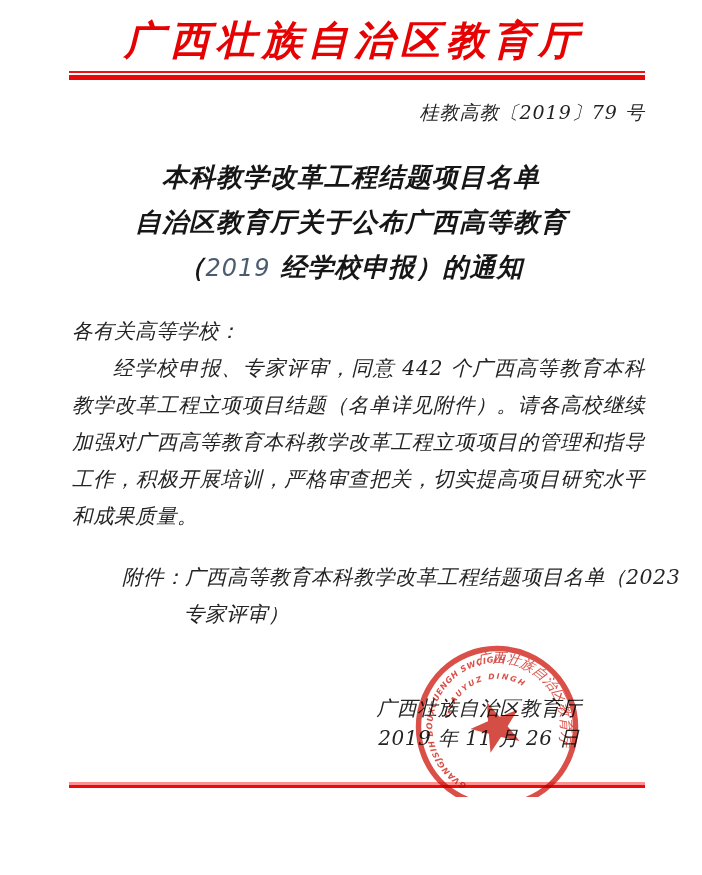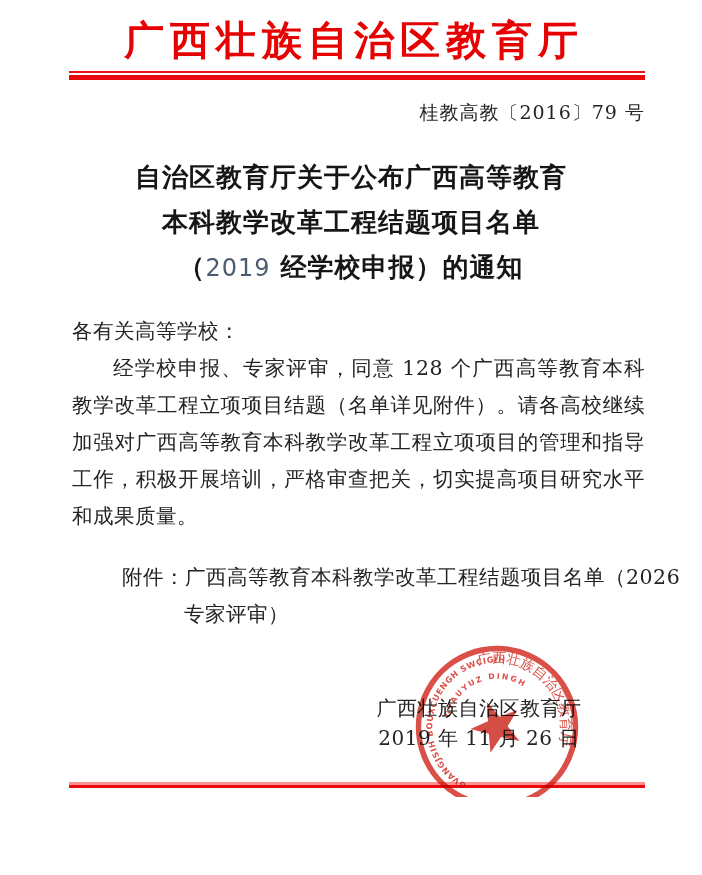"广西壮族自治区教育厅" .page { font-style: none -> italic }
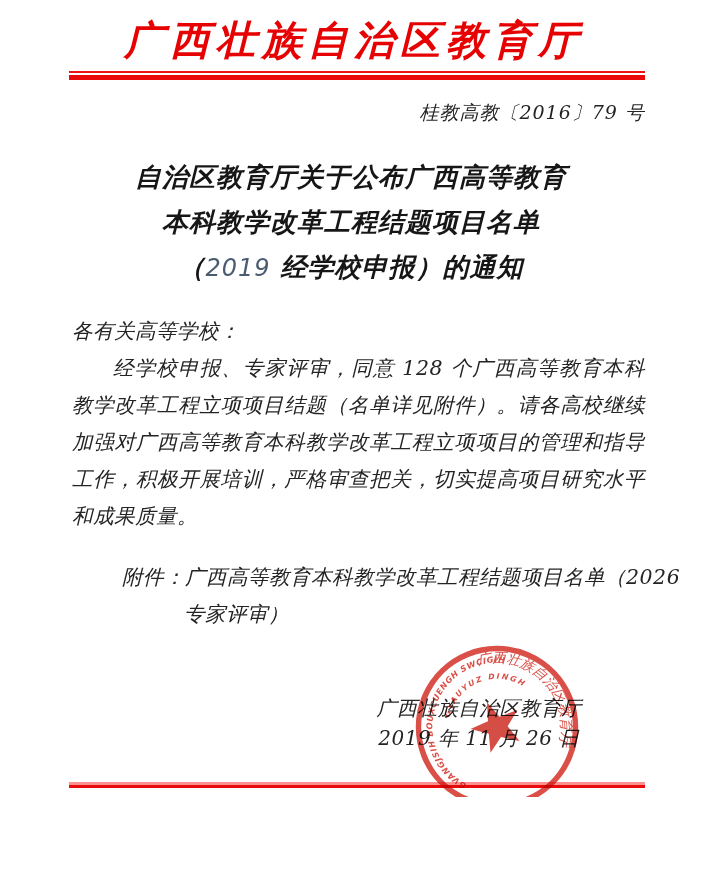"桂教高教〔2016〕79 号" div.doc-number { text: 2016 -> 2019 }
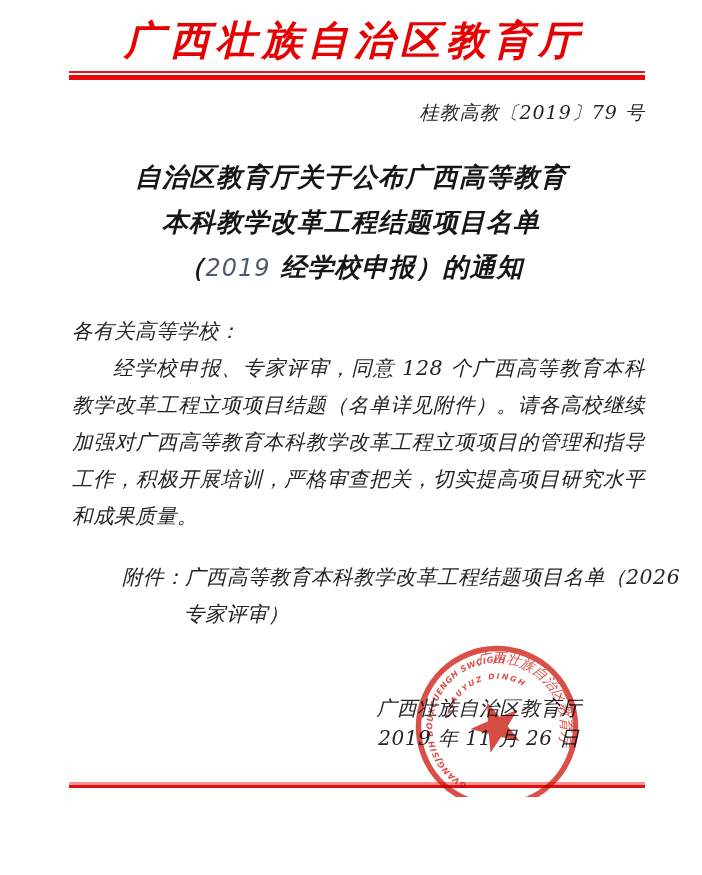"自治区教育厅关于公布广西高等教育" span.t-line { order: before "本科教学改革工程结题项目名单" -> after "本科教学改革工程结题项目名单" }
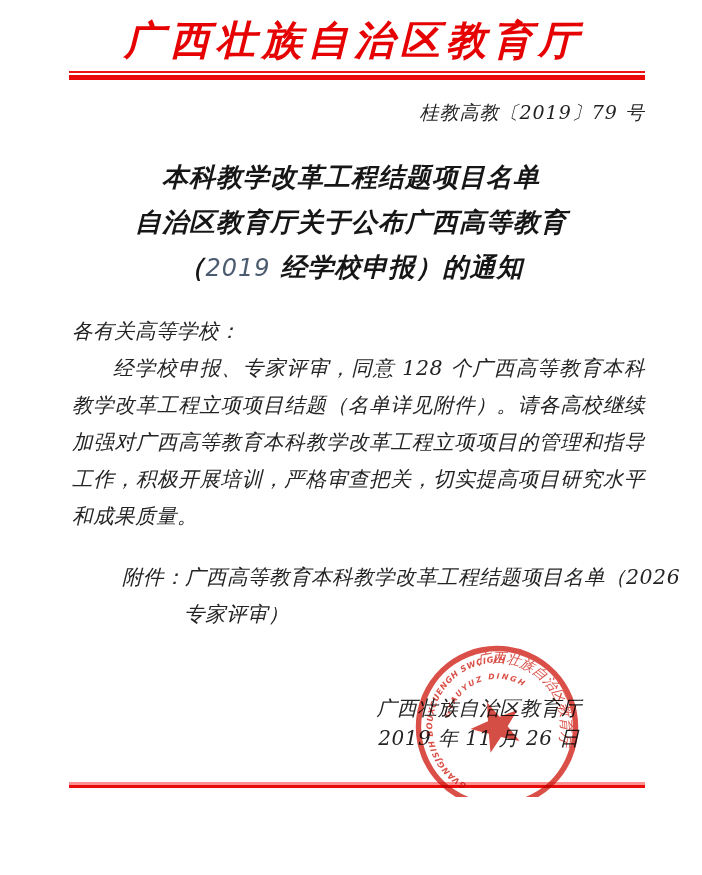"经学校申报、专家评审，同意 128" p.para { text: 128 -> 442 }
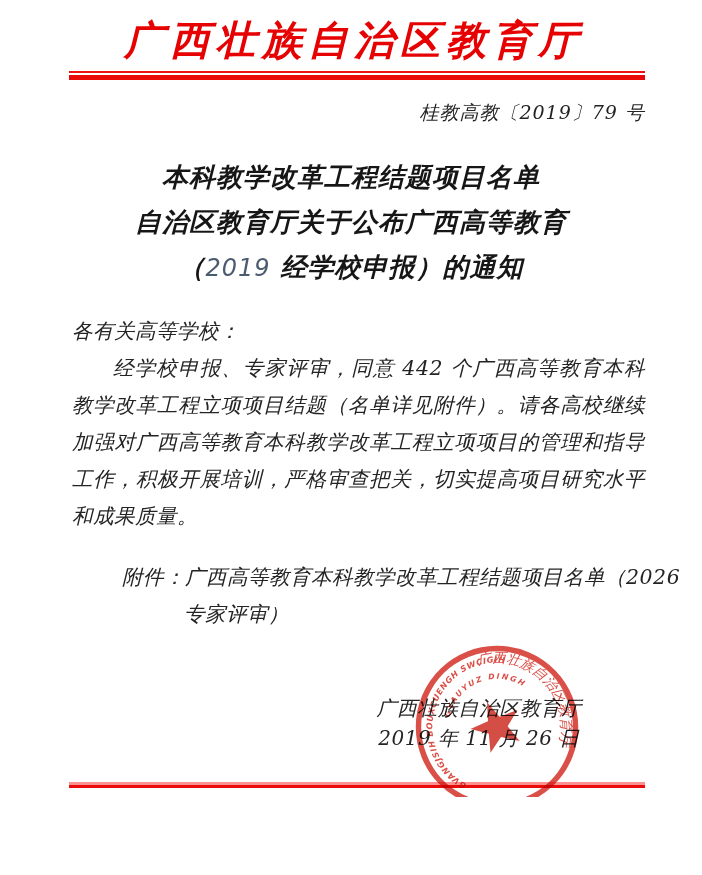"附件：广西高等教育本科教学改革工程结题项目名单（2026" div.att-line1 { text: 2026 -> 2023 }
